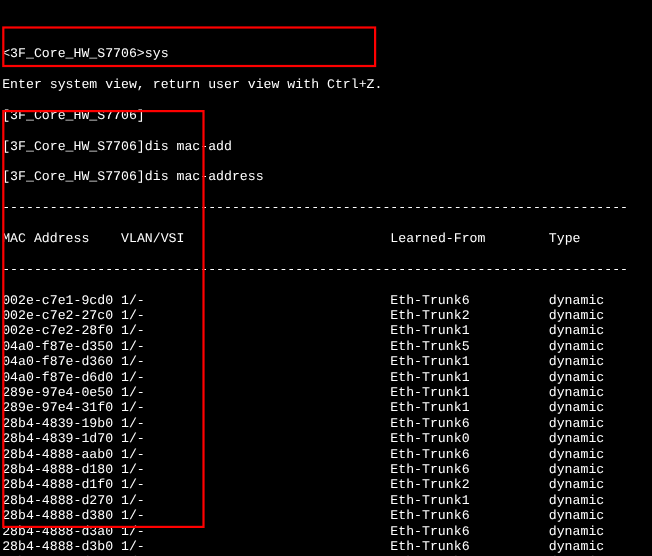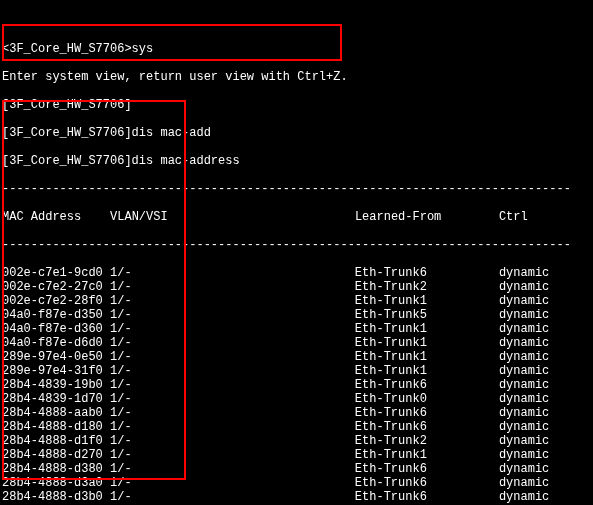"Ctrl" span { text: Ctrl -> Type }
